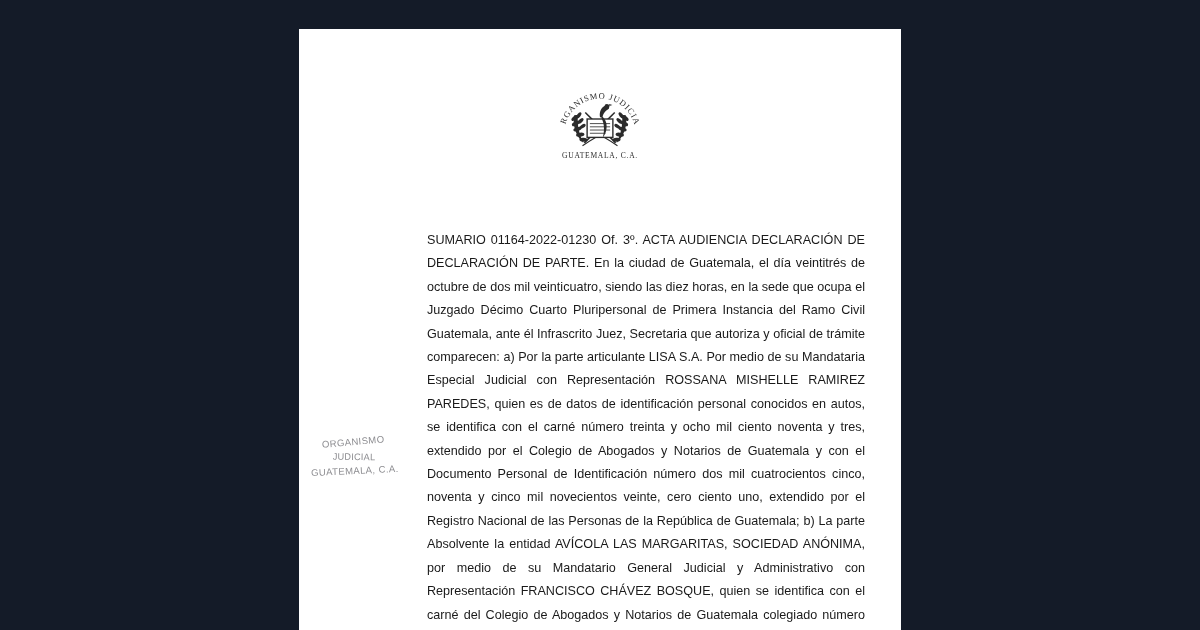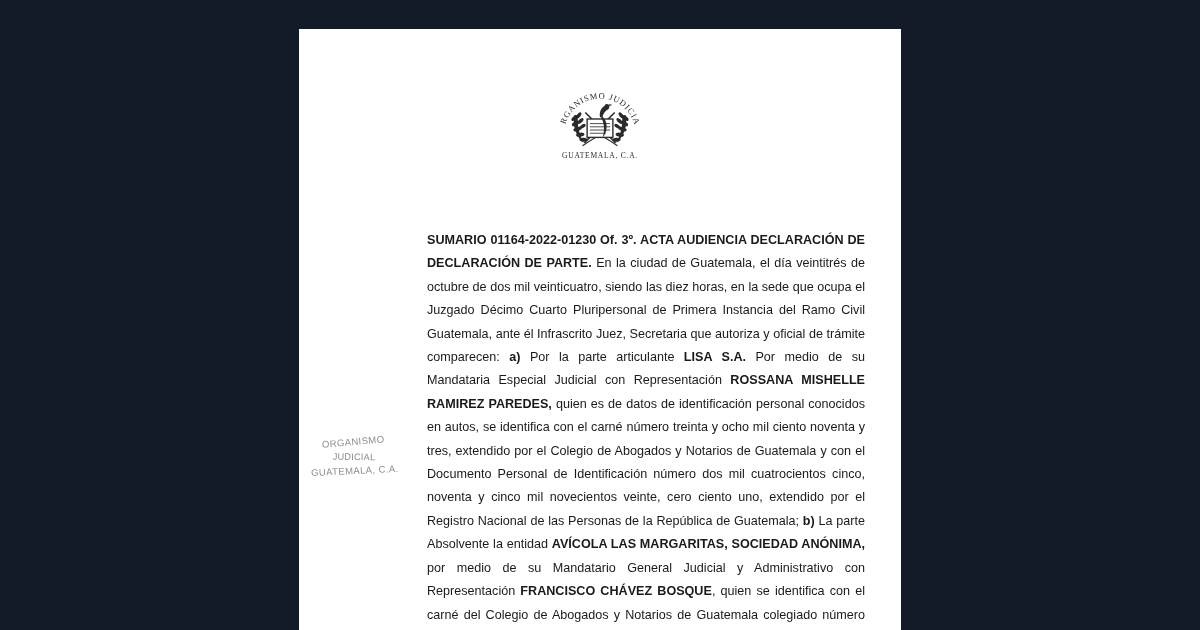"SUMARIO 01164-2022-01230 Of. 3º. ACTA" .doc-body b { font-weight: bold -> normal }
